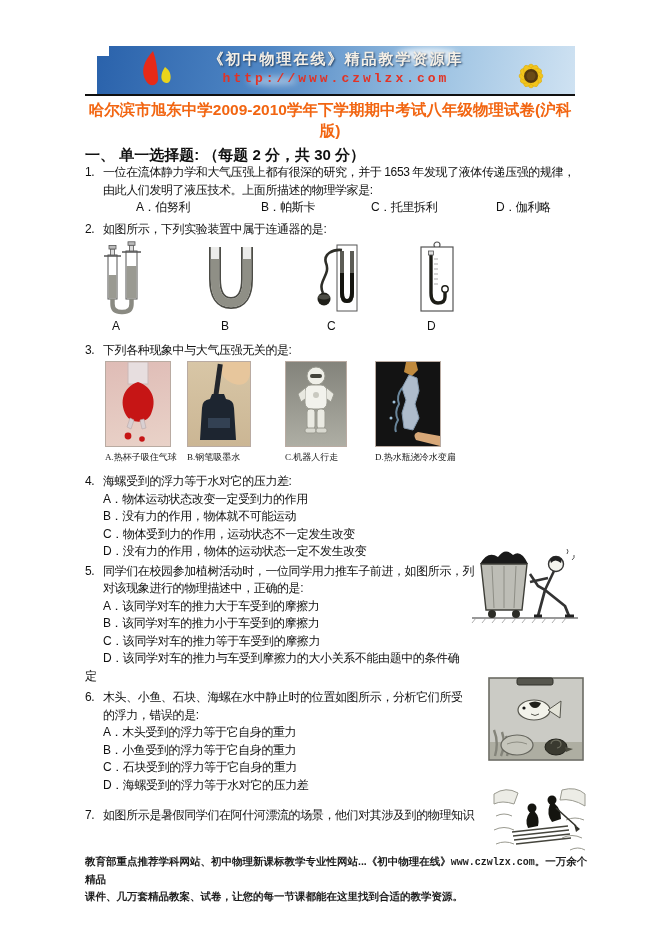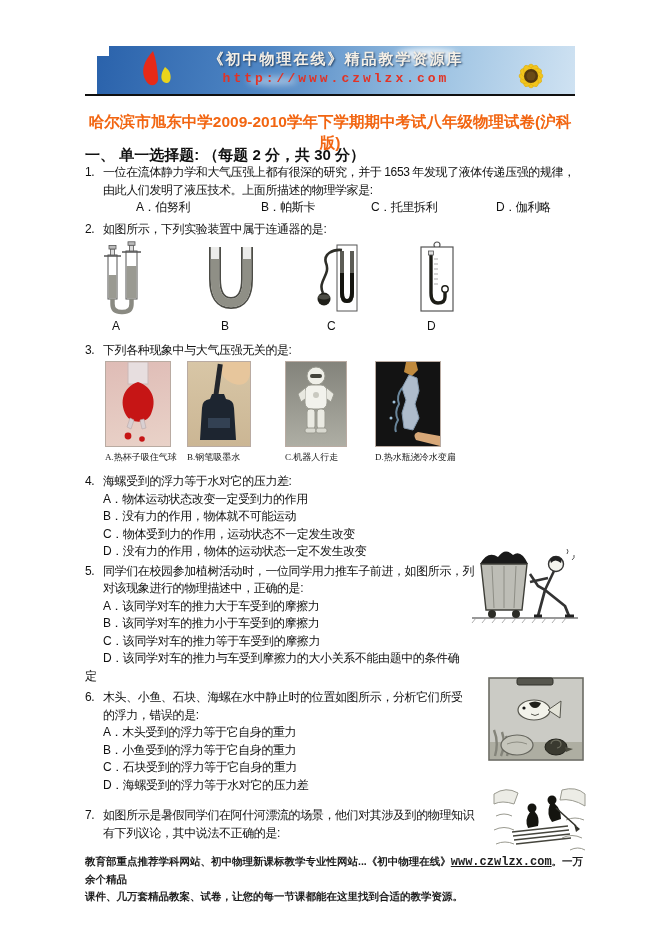"哈尔滨市旭东中学2009-2010学年下学期期中考试八年级物理试卷(沪科版)" .doc-title { margin-top: 12px -> none }
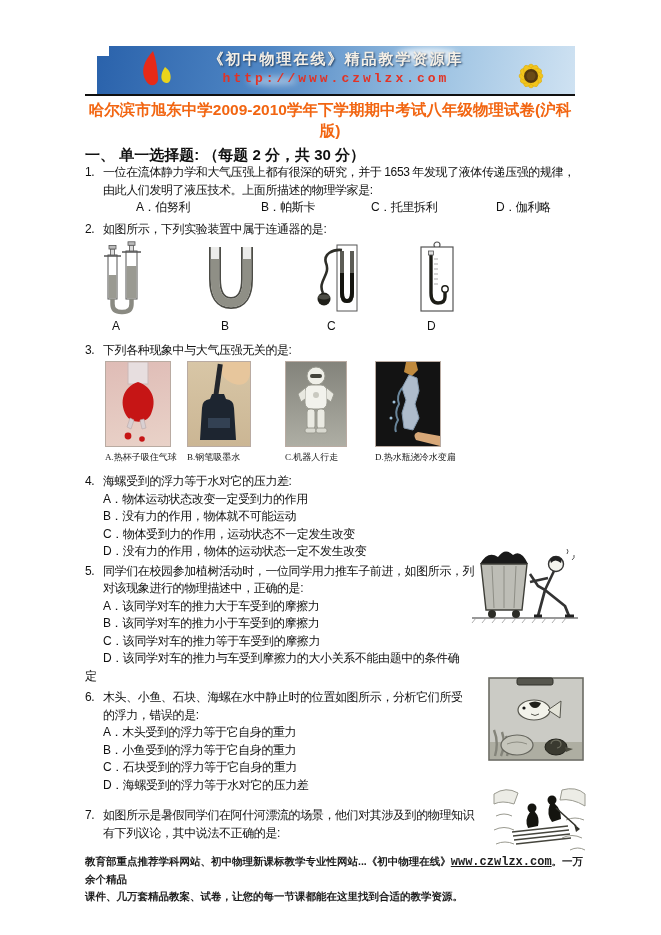"有下列议论，其中说法不正确的是:" div.qline { html: <div>有下列议论，其中说法不正确的是:</div> -> none }
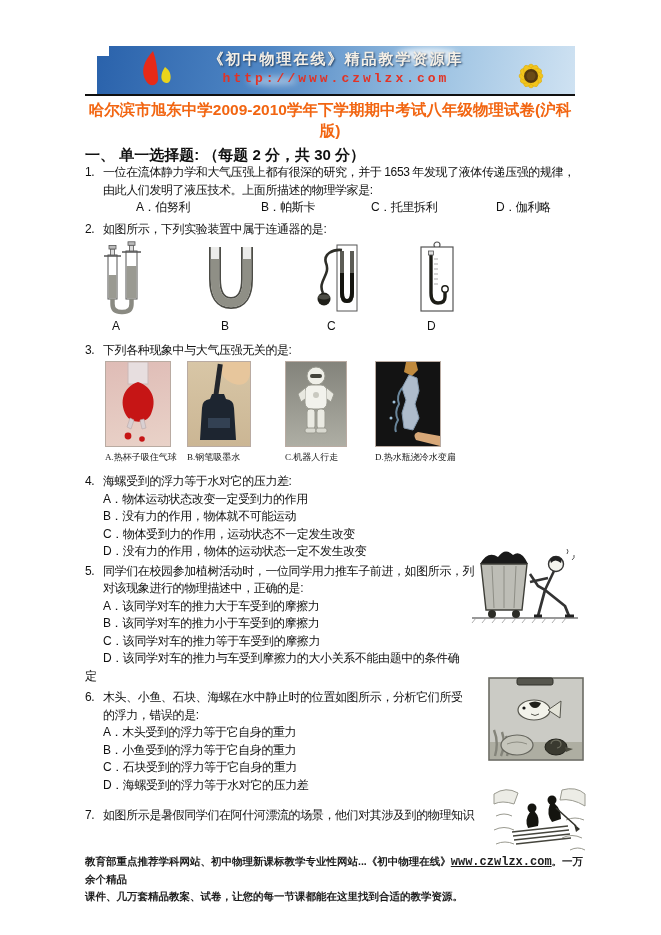"www.czwlzx.com" .footer-url { font-size: 12px -> 10px; text-decoration: underline -> none }
